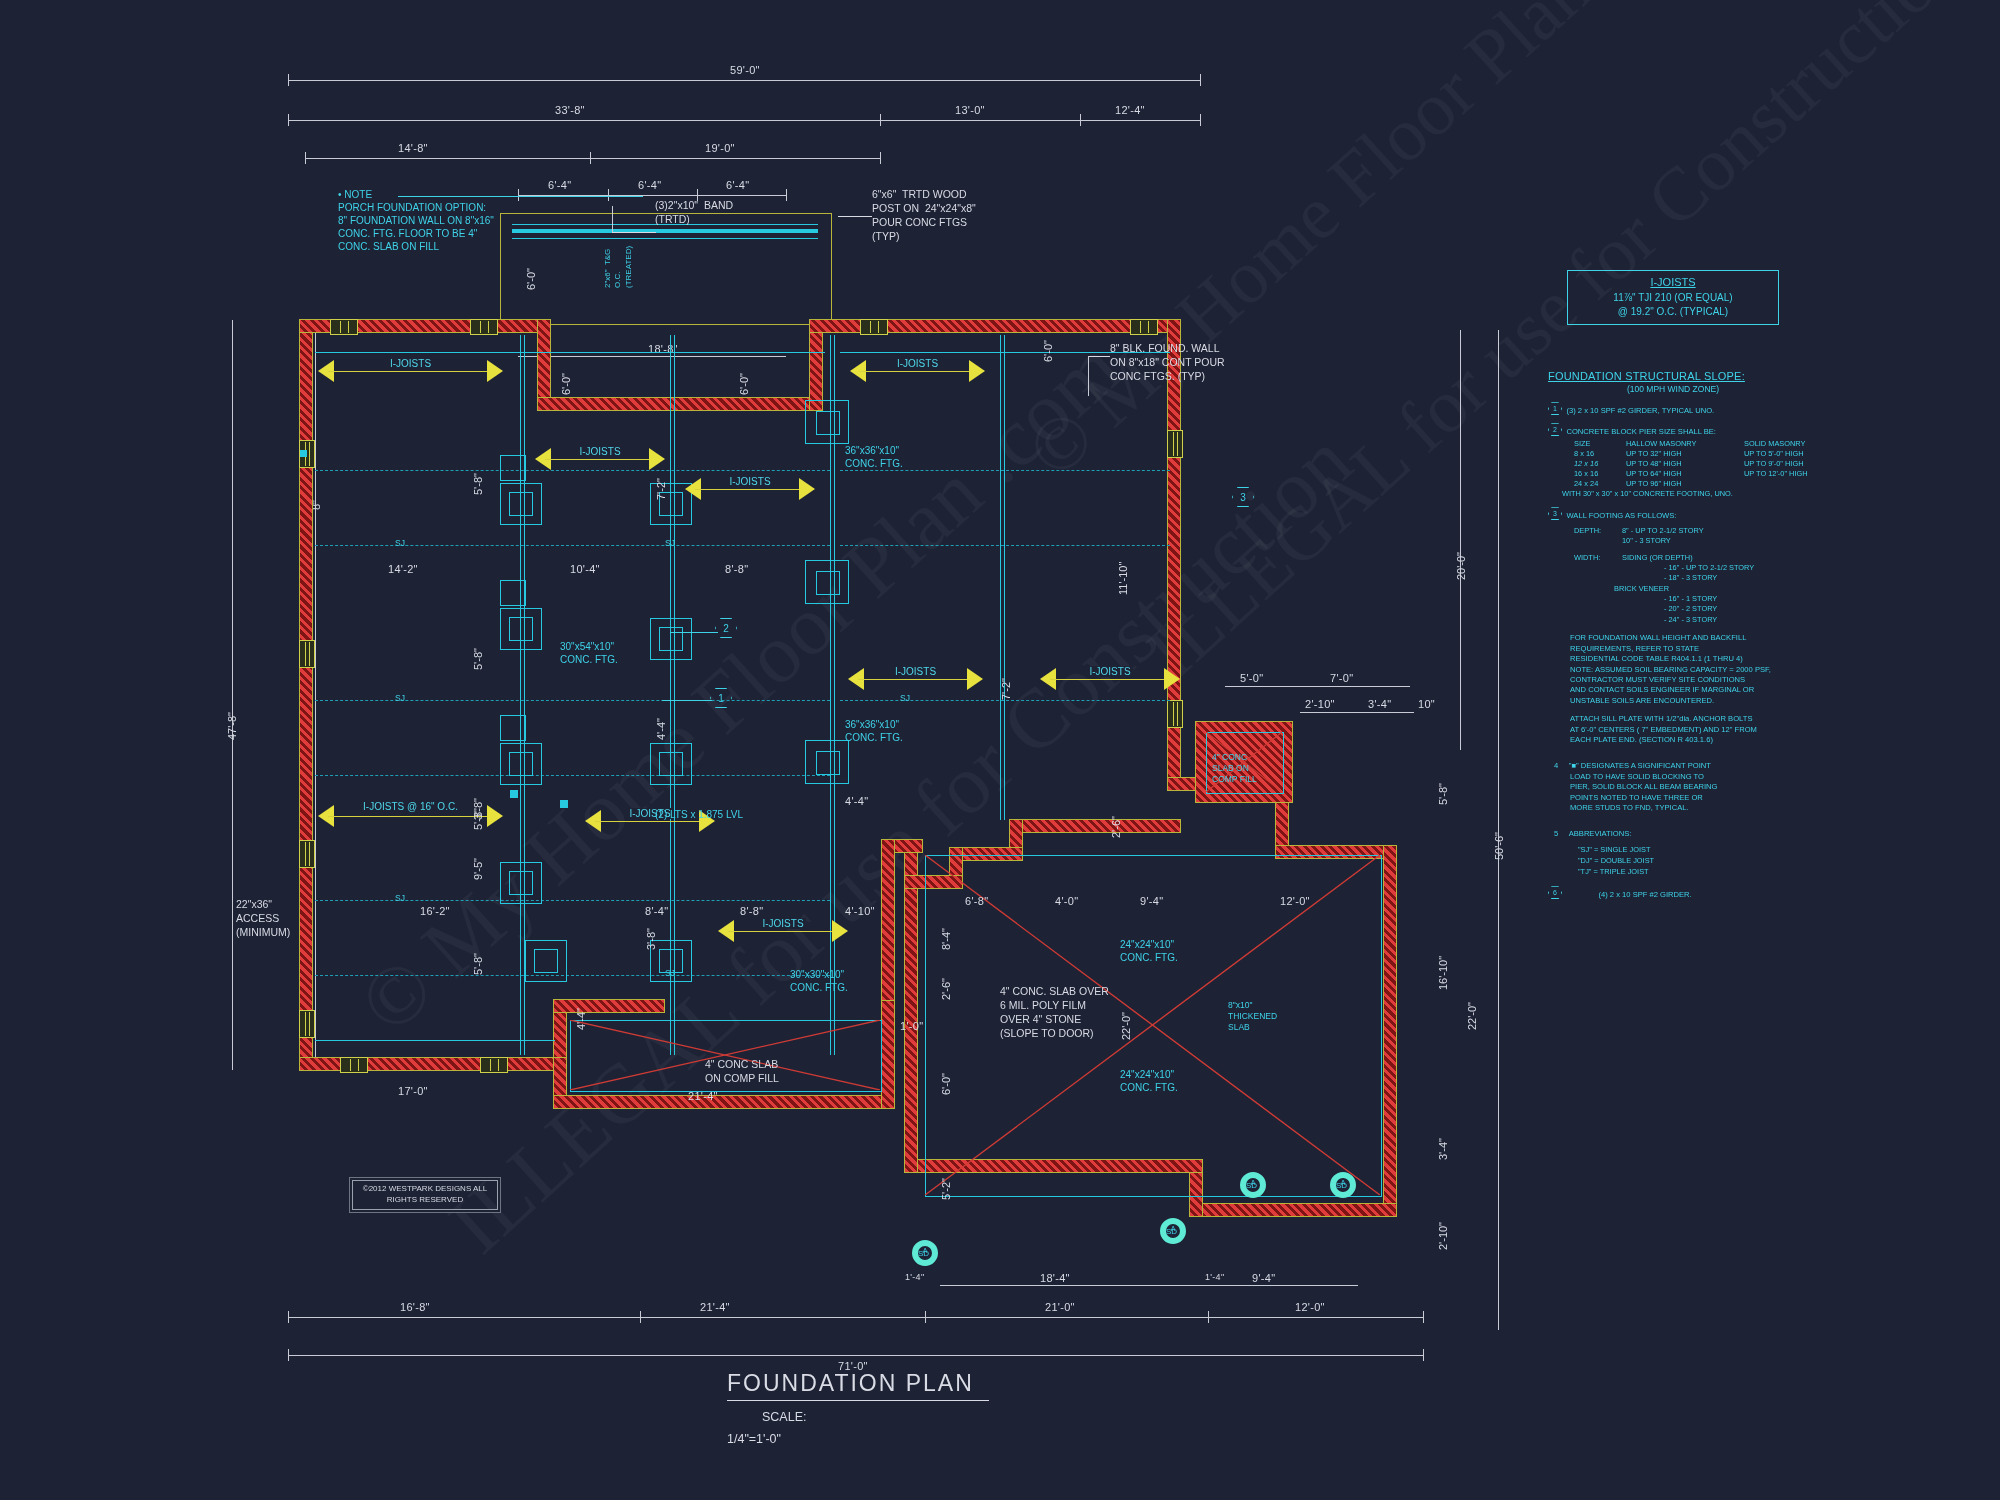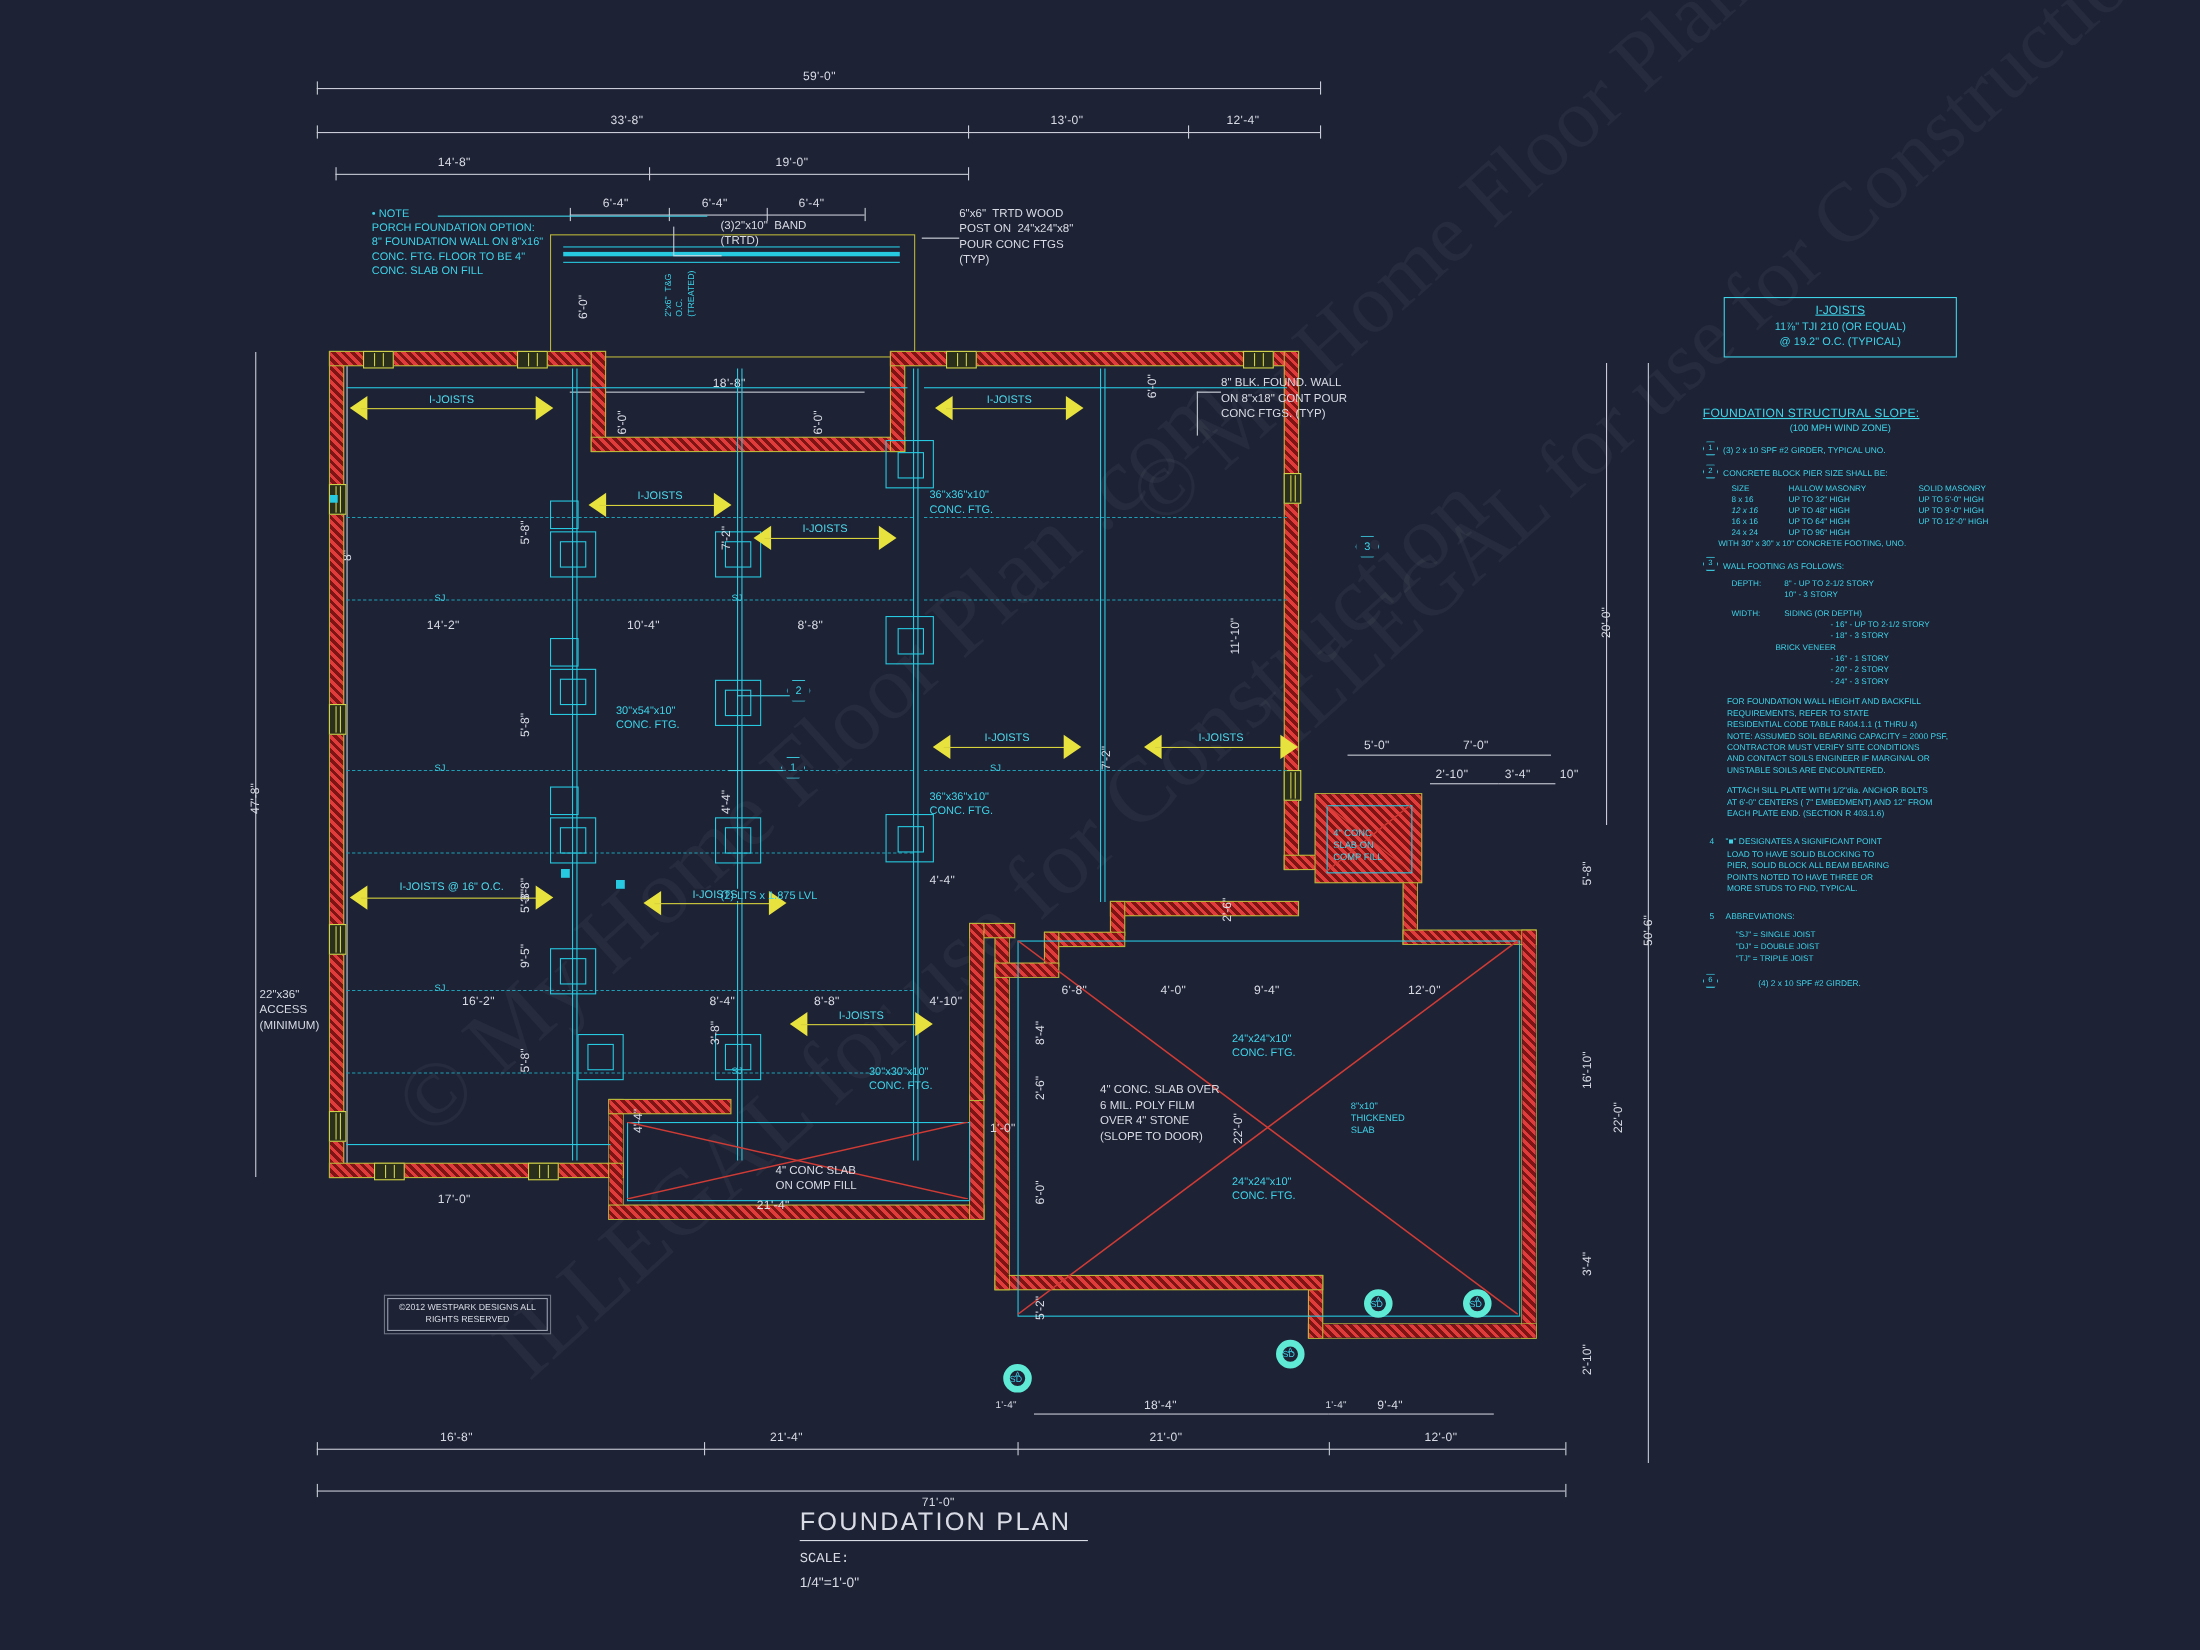"SCALE:" div.subtitle { font-family: Liberation Mono, monospace -> none; left: 727px -> 762px }
